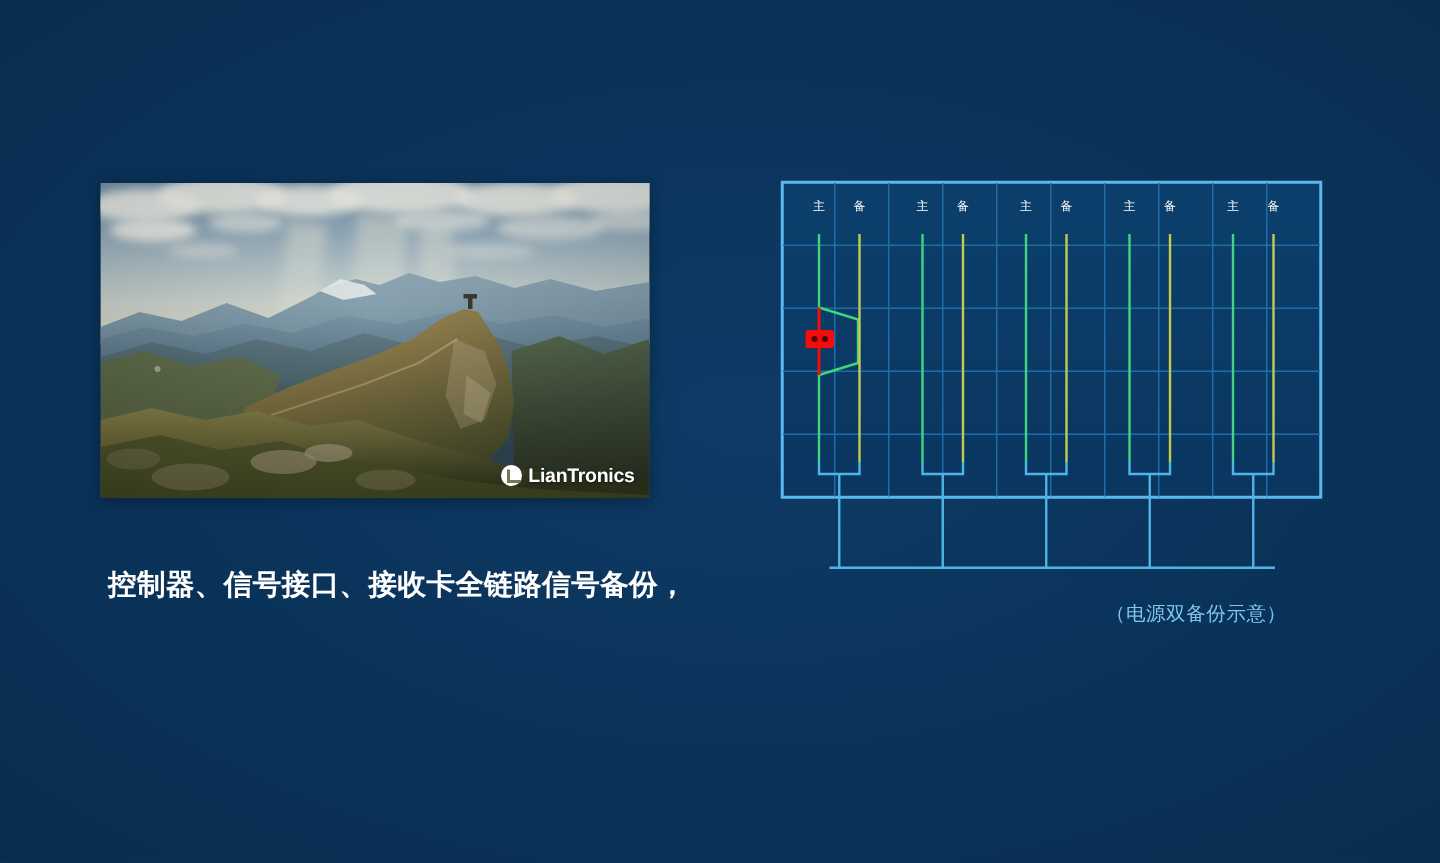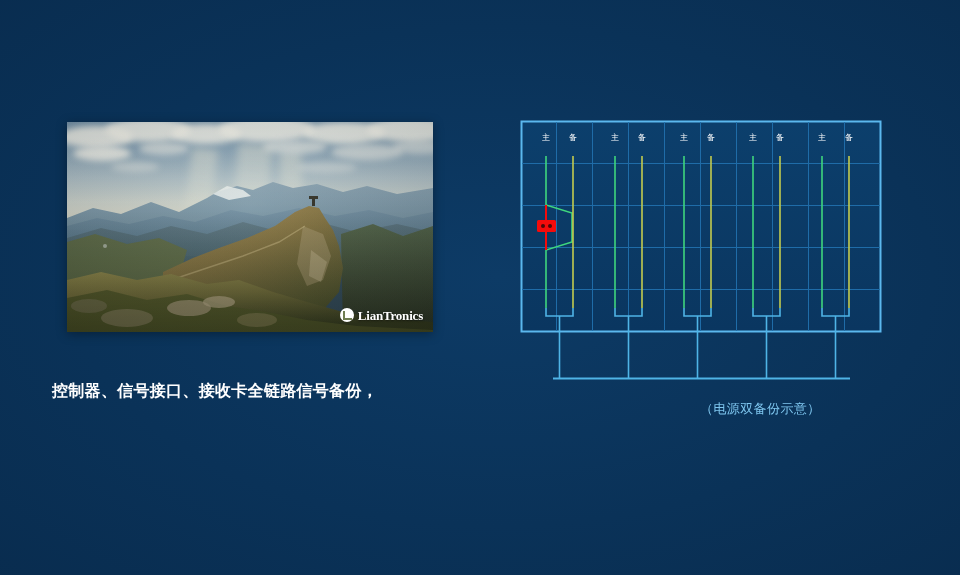"LianTronics" #logo { align-items: none -> center; font-family: Liberation Serif, serif -> none }
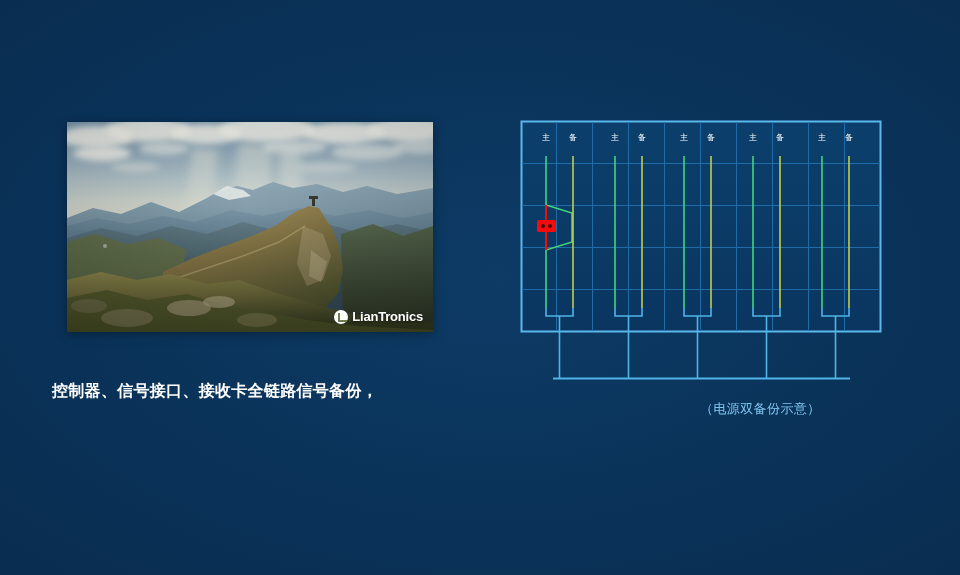"控制器、信号接口、接收卡全链路信号备份，" #left-caption { font-size: 16px -> 19px; left: 52px -> 72px }
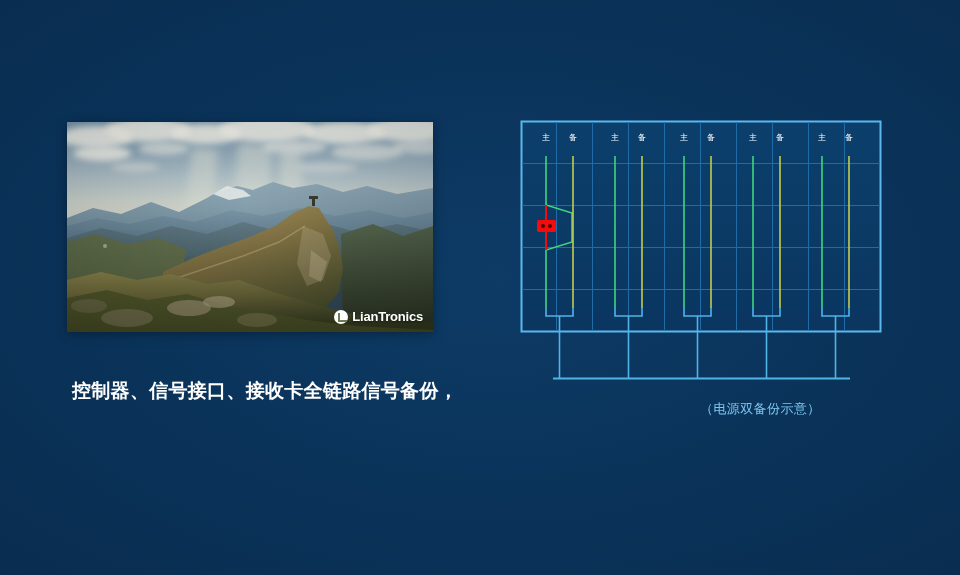"（电源双备份示意）" #right-caption { text-align: left -> center }
